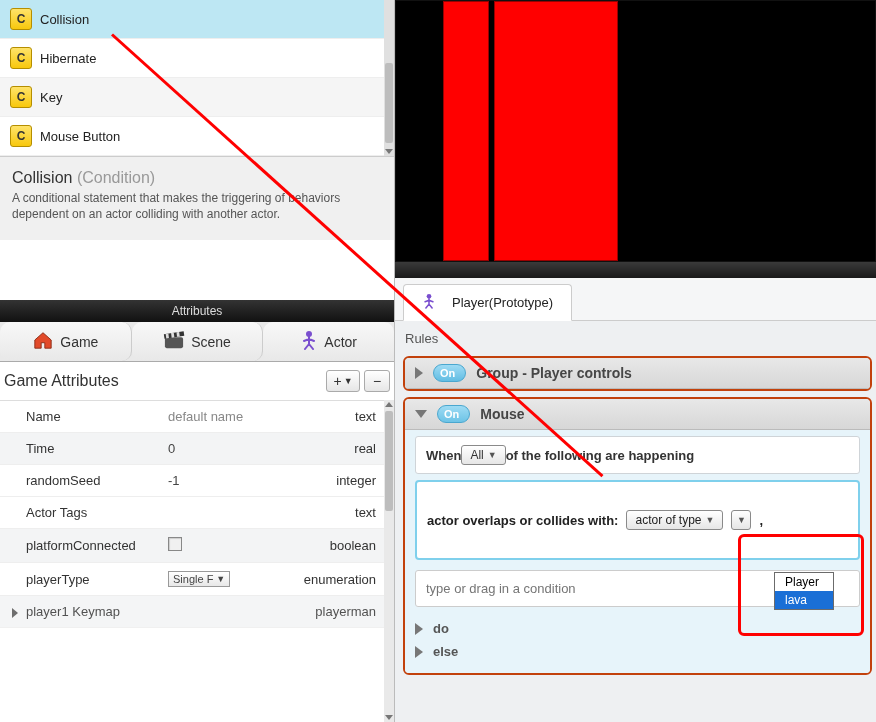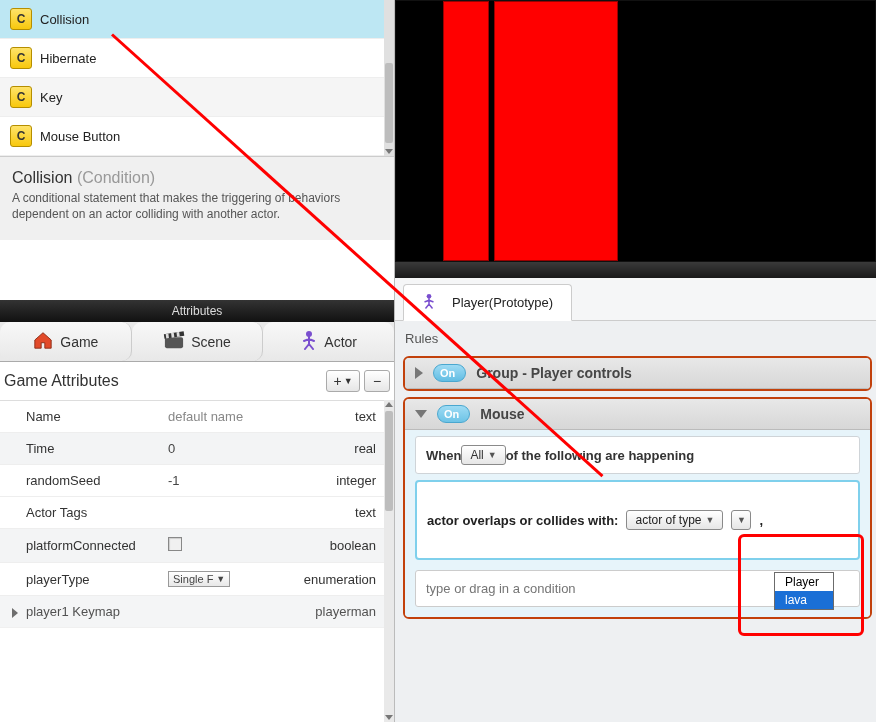"do" div.do-else { html: none -> <div> <div> <span></span> <span>do</span> </div> <div> <span></span> <span>else</span> </div> </div> }
